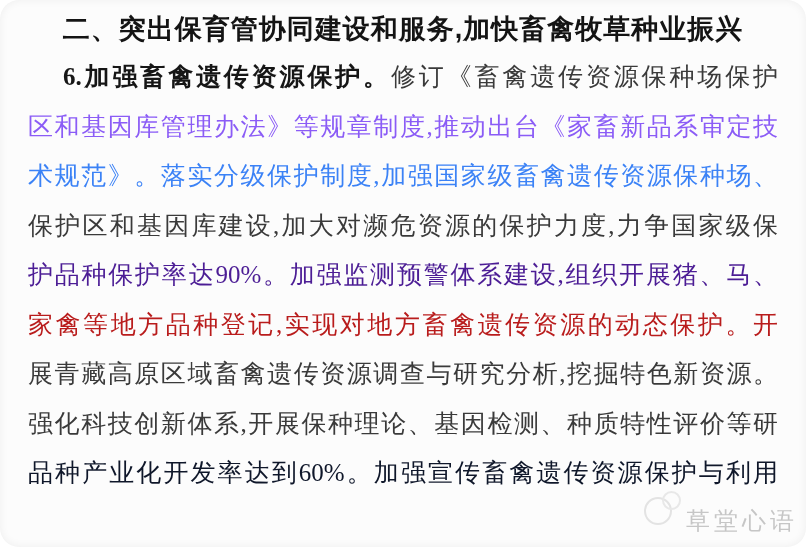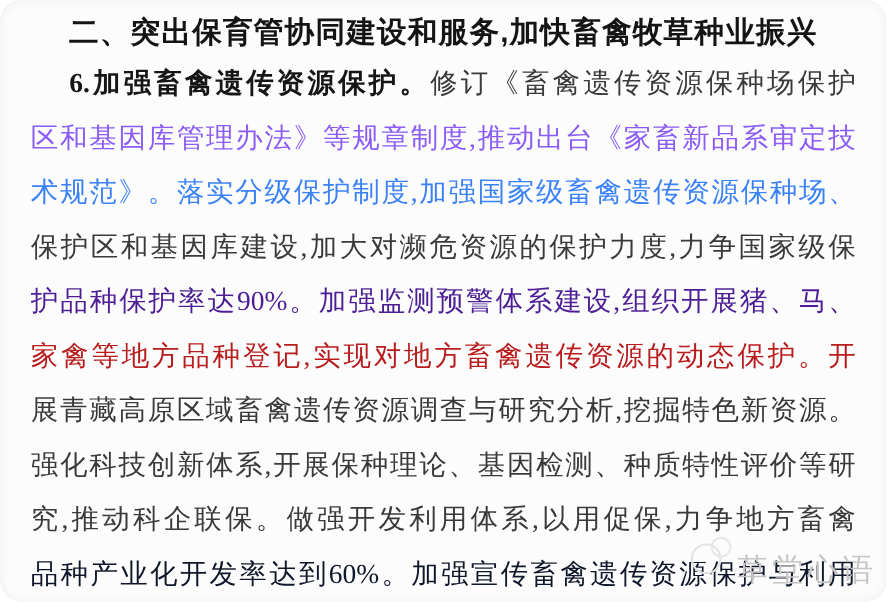"究,推动科企联保。做强开发利用体系,以用促保,力争地方畜禽" div.pline { html: <div>究,推动科企联保。做强开发利用体系,以用促保,力争地方畜禽</div> -> none }
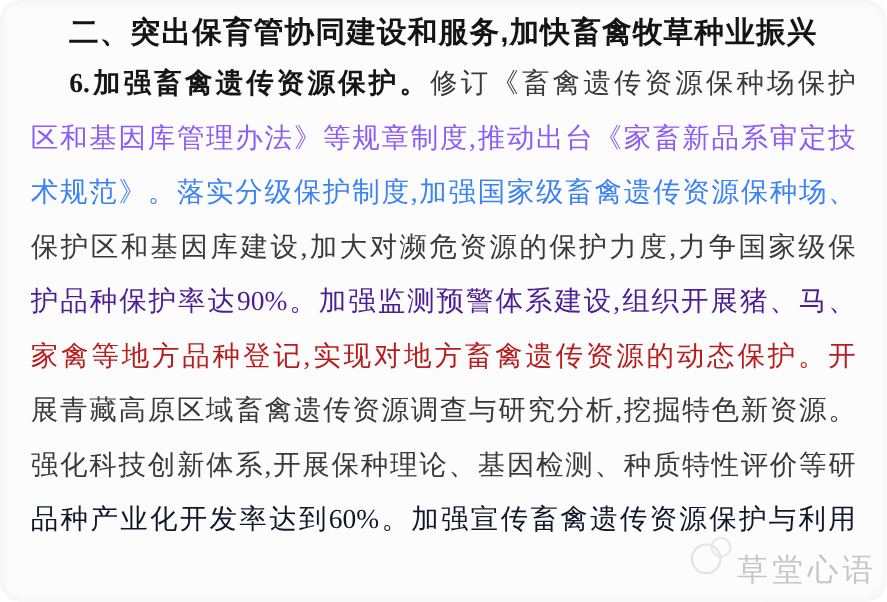"草堂心语" .wm-text { font-size: 28px -> 24px }
